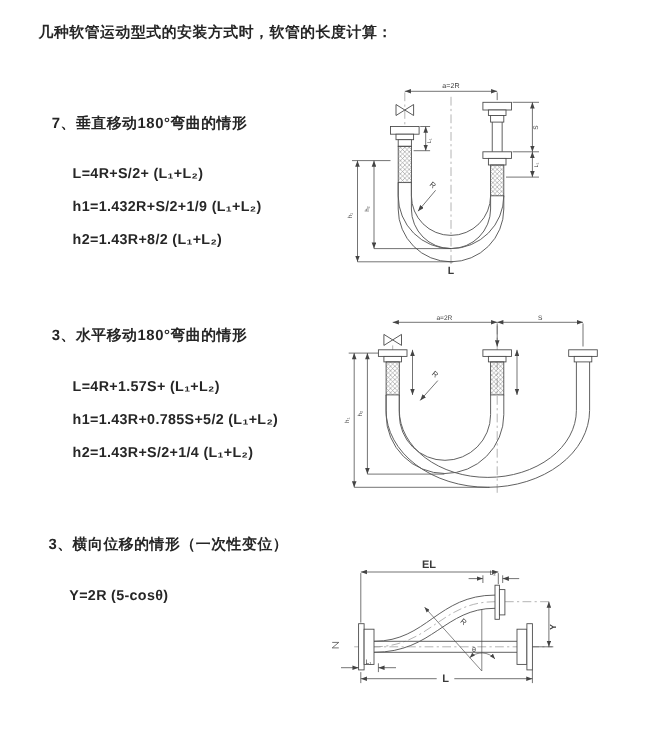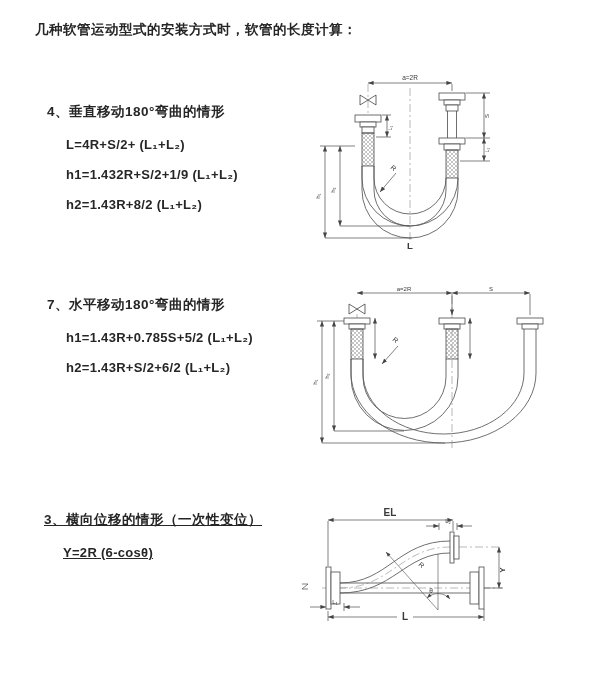"4、垂直移动180°弯曲的情形" div.heading { text: 4 -> 7 }
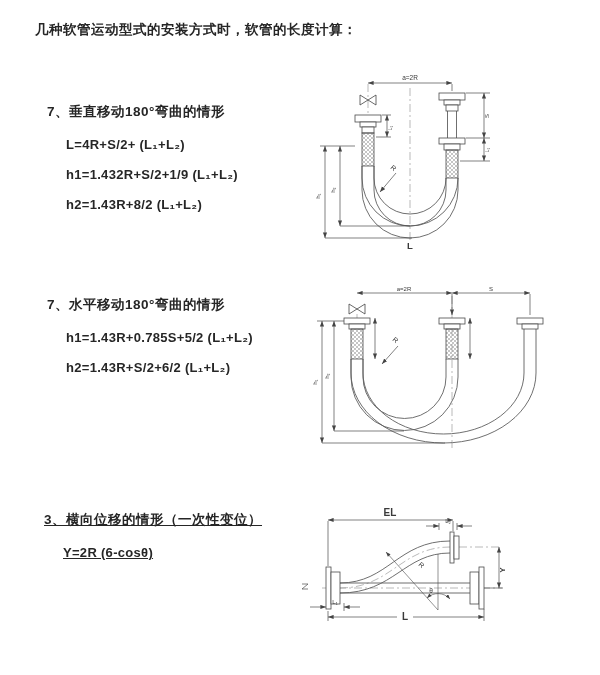"L=4R+S/2+ (L₁+L₂)" .sec .formulas { margin-top: 9px -> 22px }
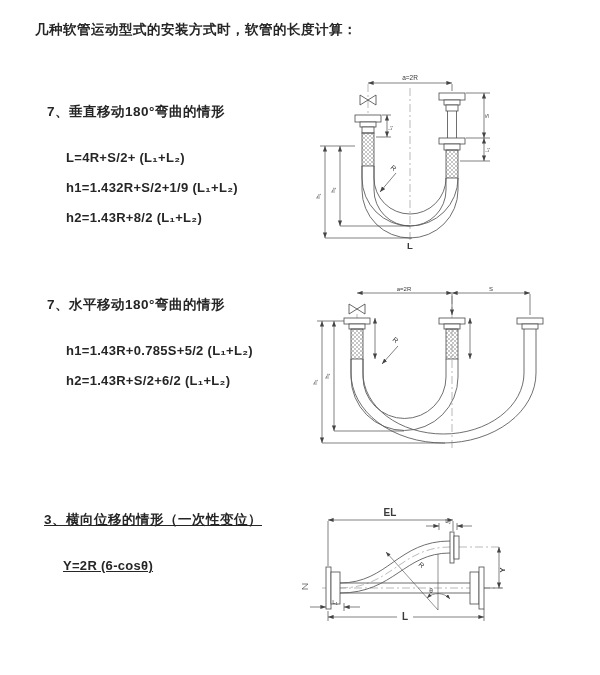"7、水平移动180°弯曲的情形" div.heading { text: 7 -> 3 }
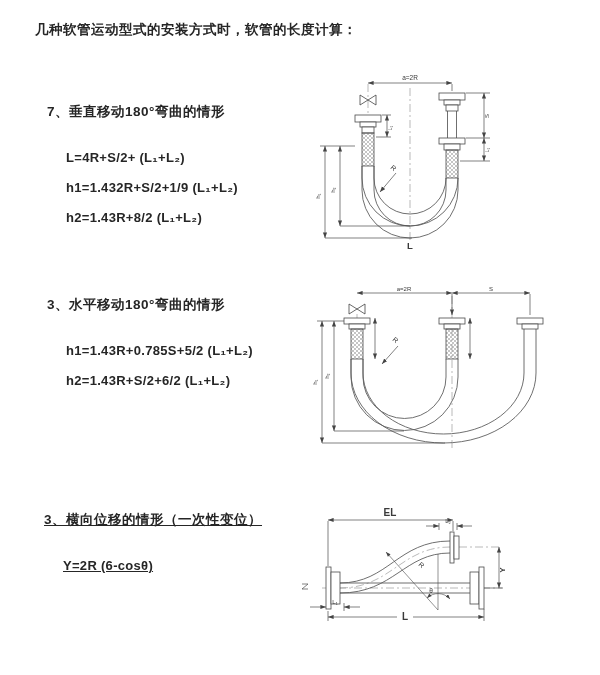"L=4R+1.57S+ (L₁+L₂)" div.formula { html: none -> <div>L=4R+1.57S+ (L₁+L₂)</div> }
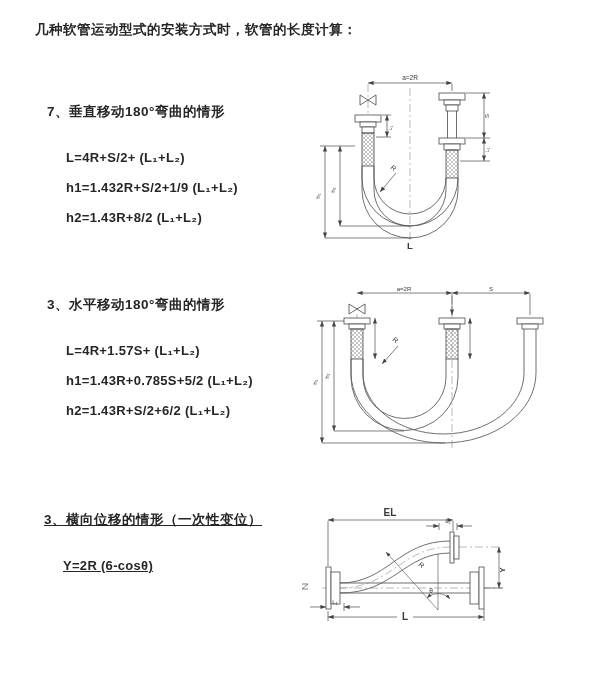"h2=1.43R+S/2+6/2 (L₁+L₂)" div.formula { text: 1.43R+S/2+6/2 -> 1.43R+S/2+1/4 }
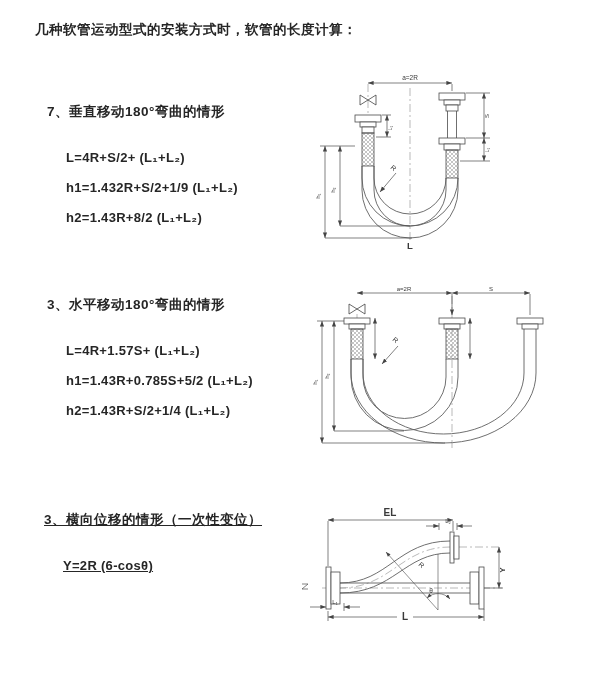"3、横向位移的情形（一次性变位）" div.sec { text-decoration: underline -> none; top: 511px -> 486px }
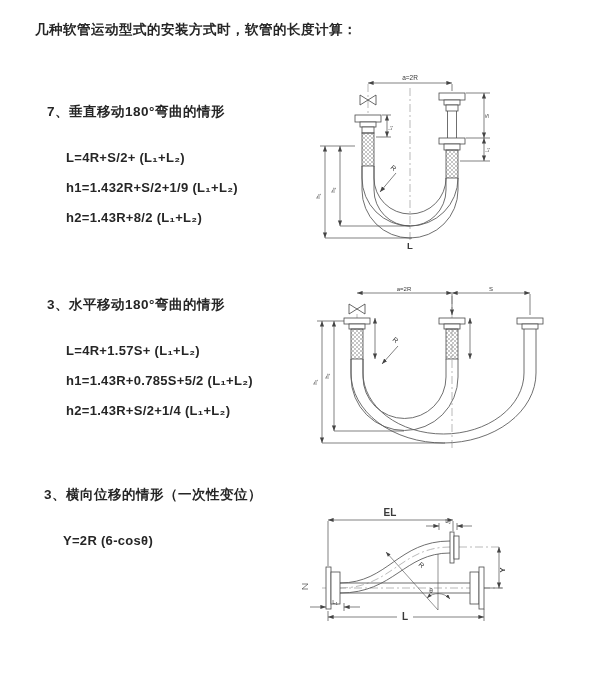"Y=2R (6-cosθ)" div.formula { text: 6-cosθ -> 5-cosθ }
